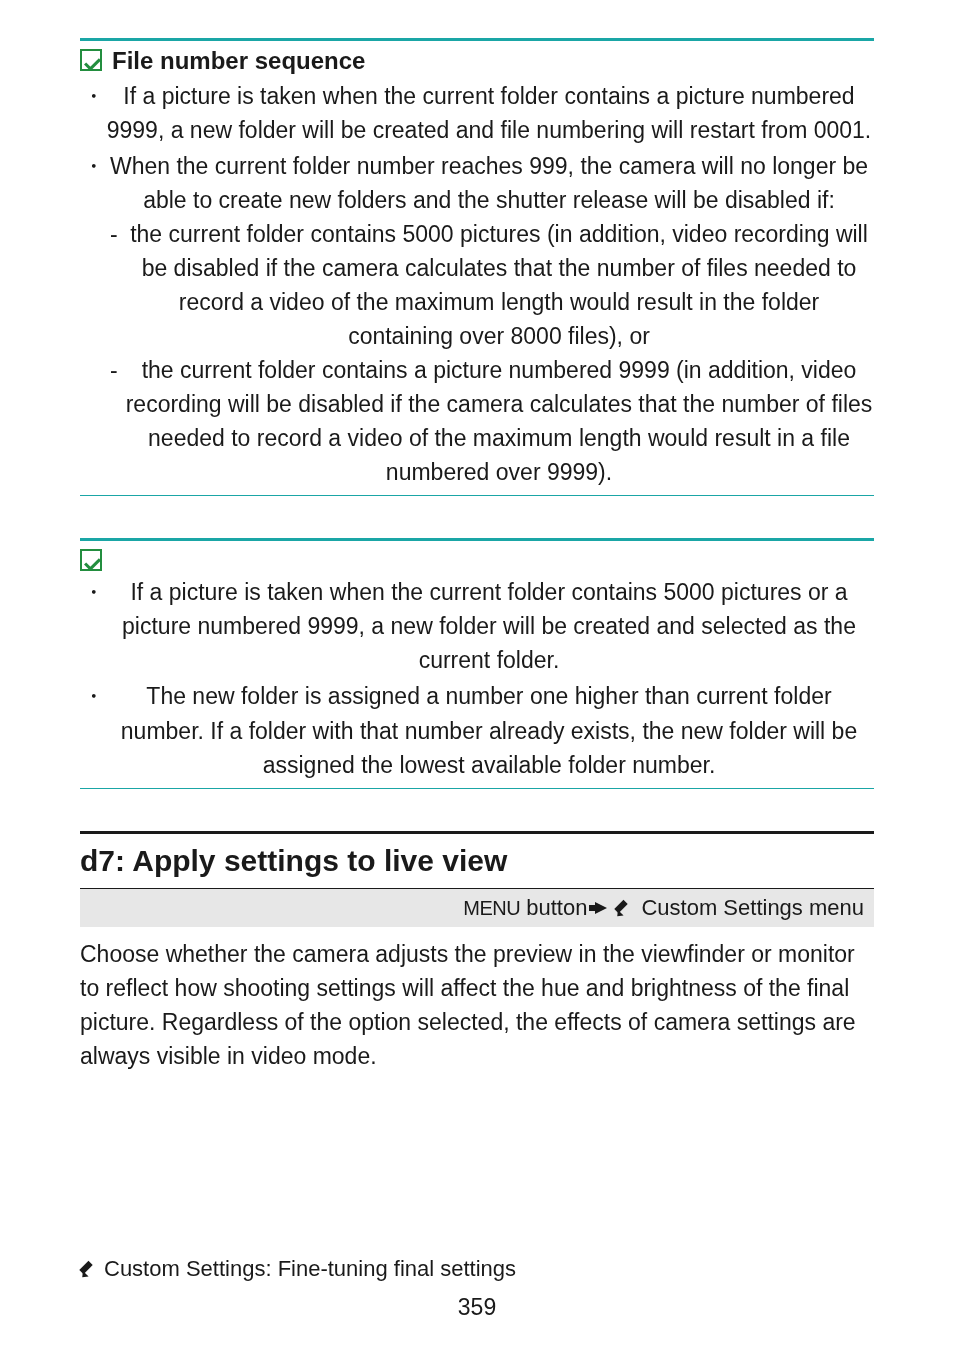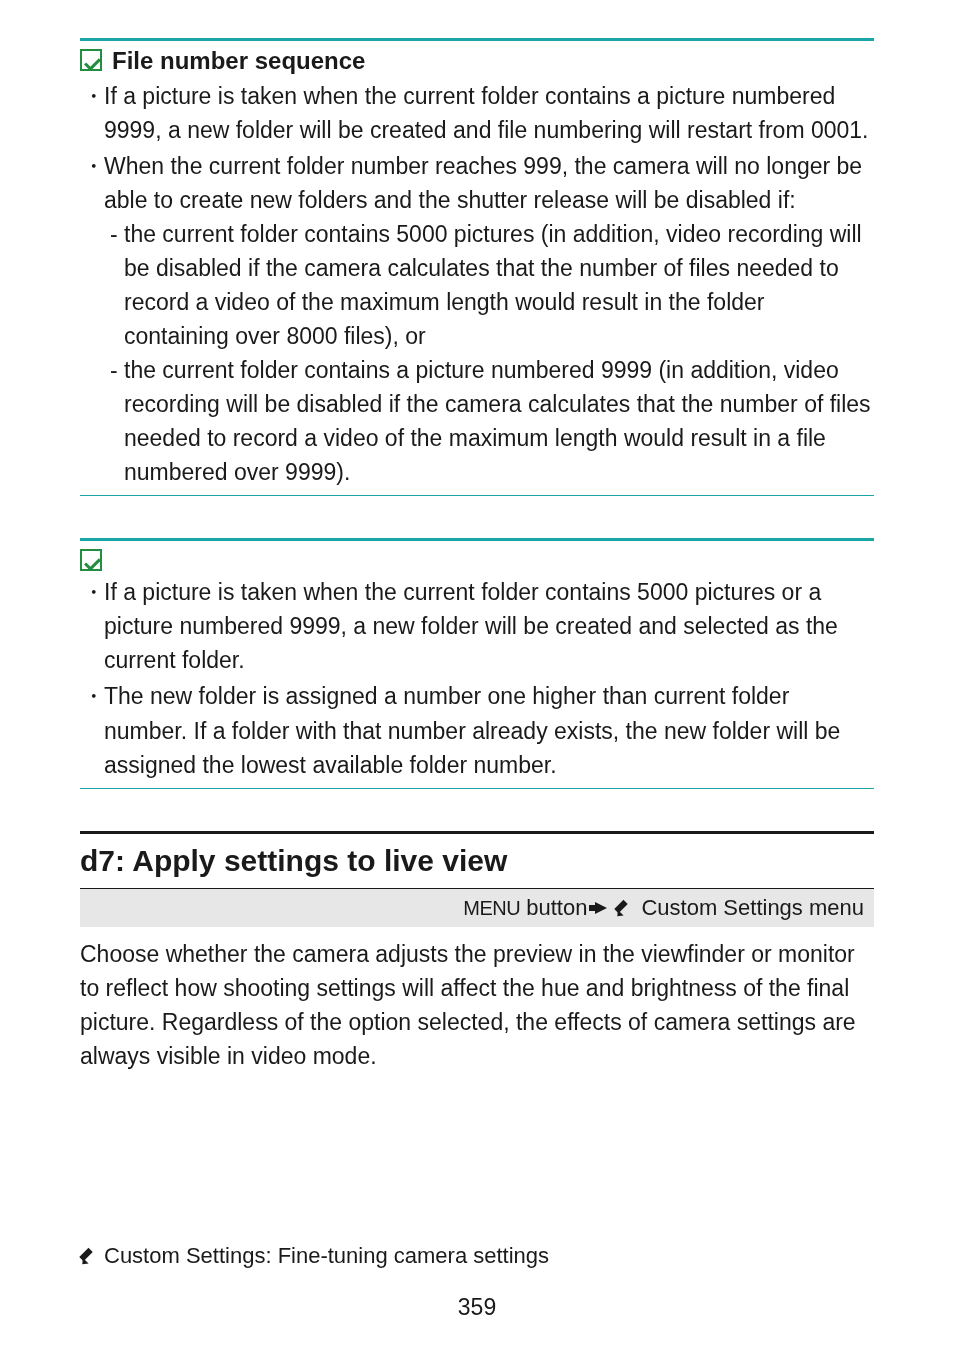"If a picture is taken" .bullet-list > li { text-align: none -> center }
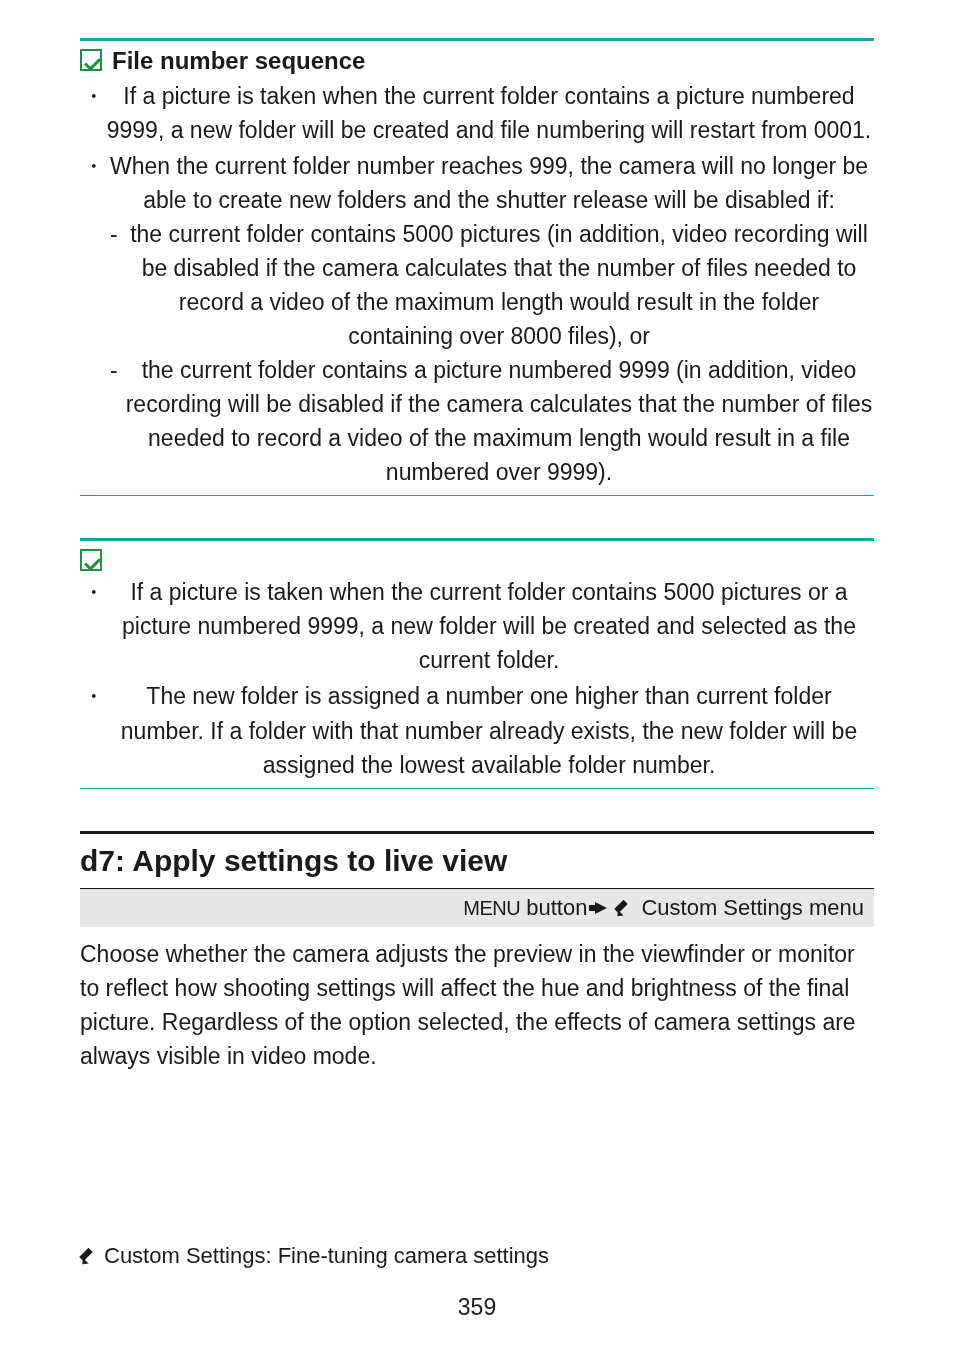"Custom Settings: Fine-tuning camera" span.text { text: camera -> final }
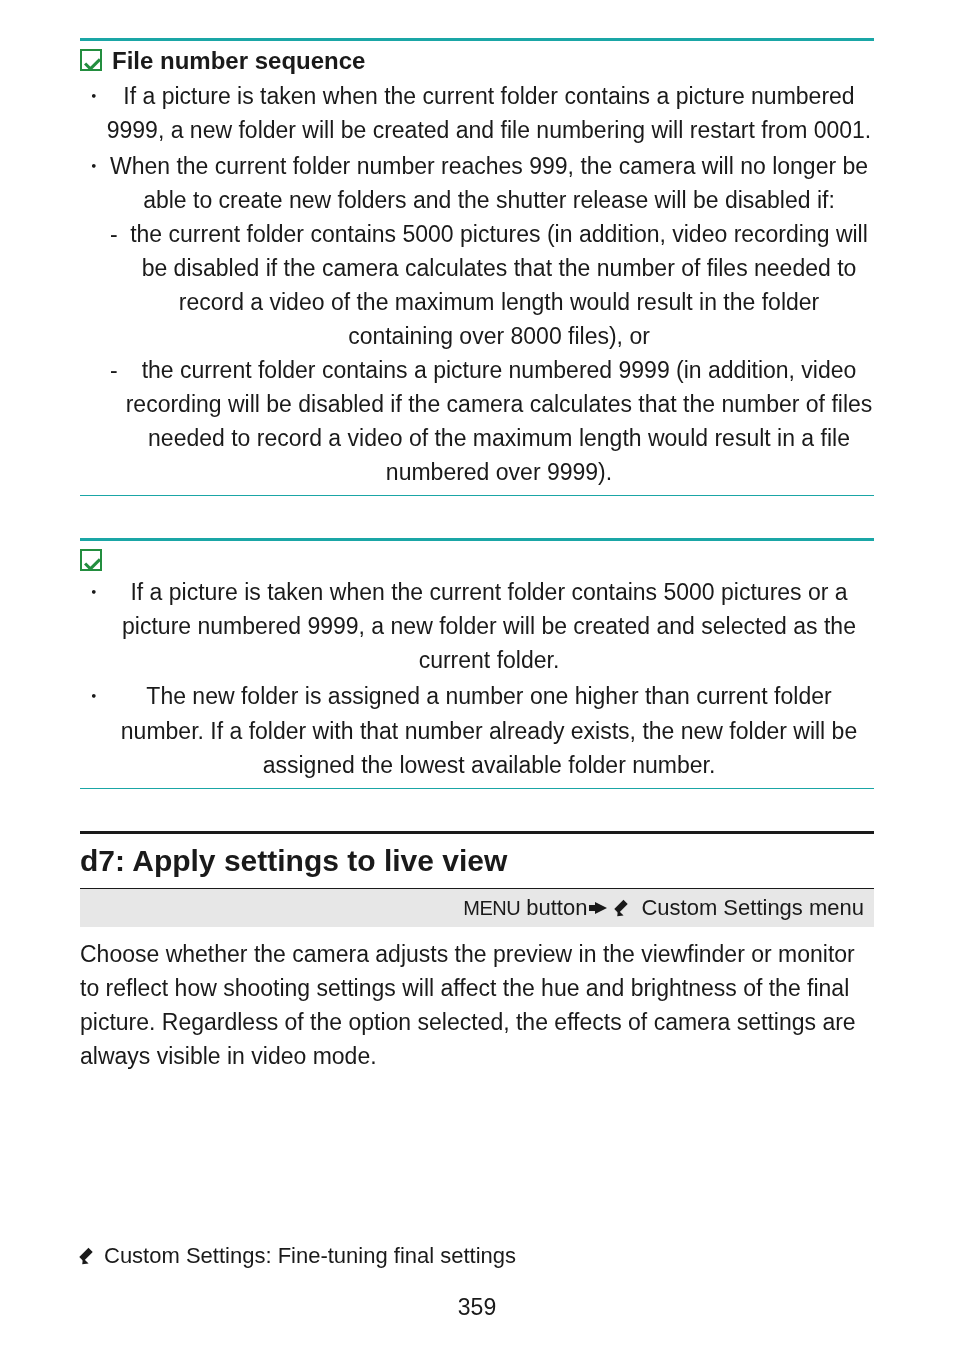"359" .page-no { margin-top: 25px -> 12px }
